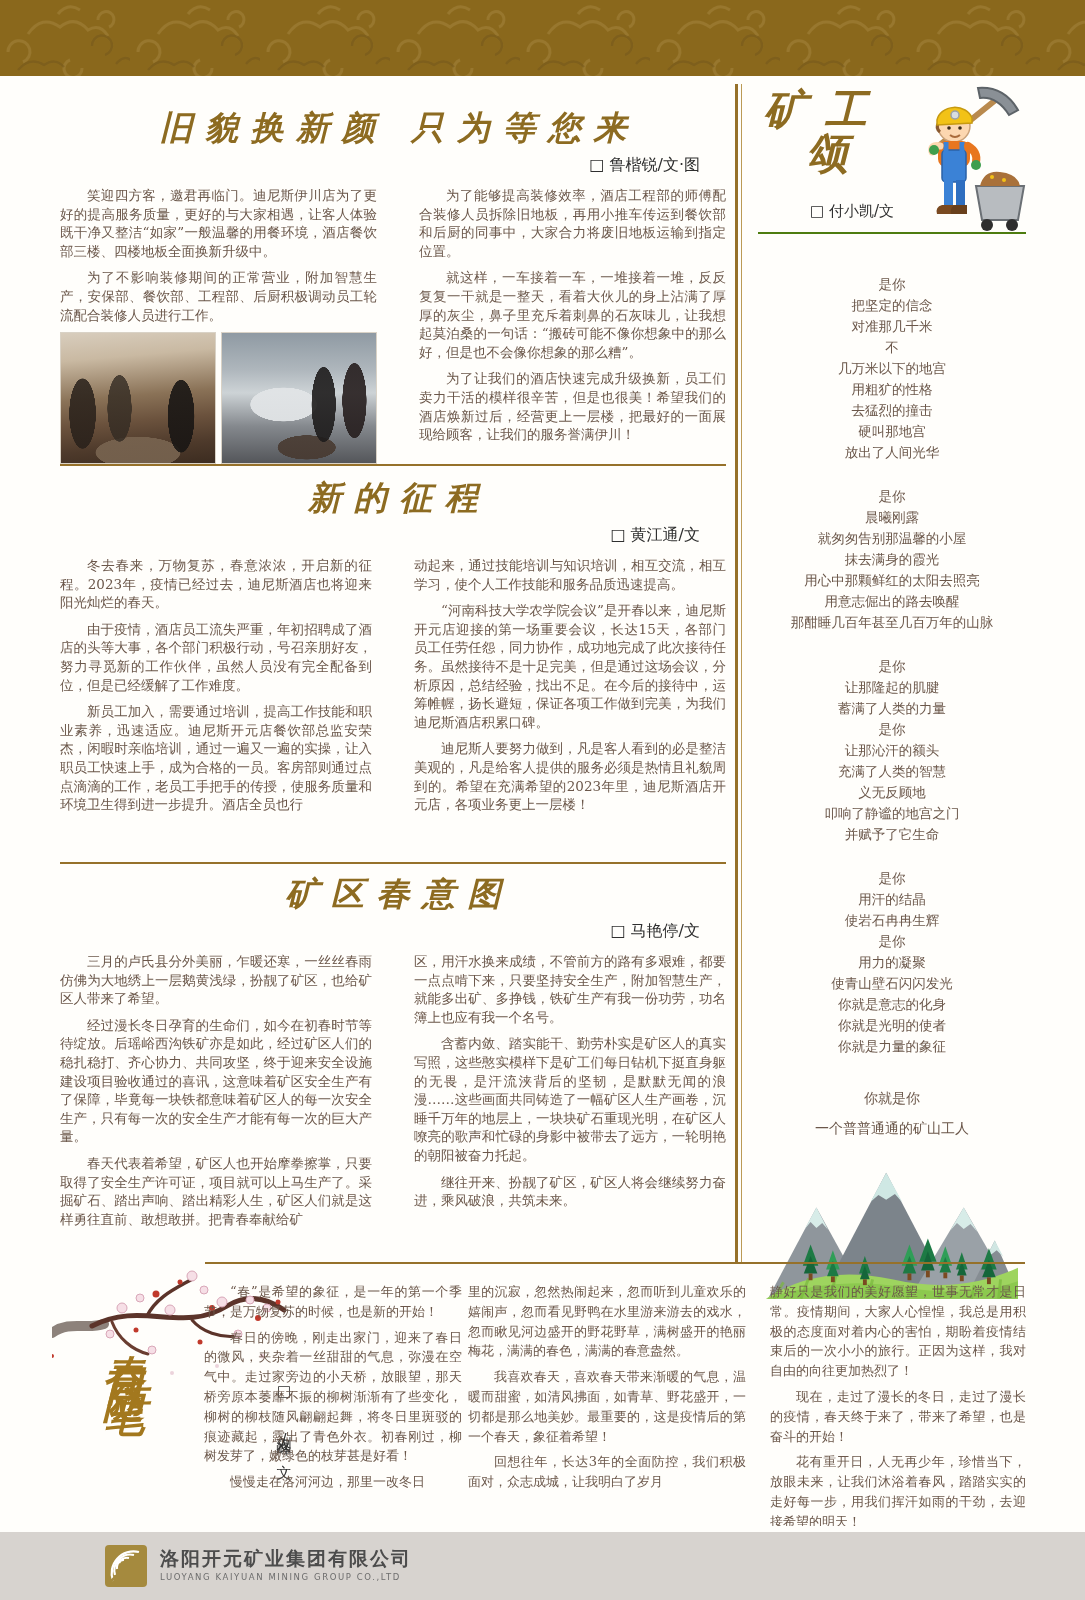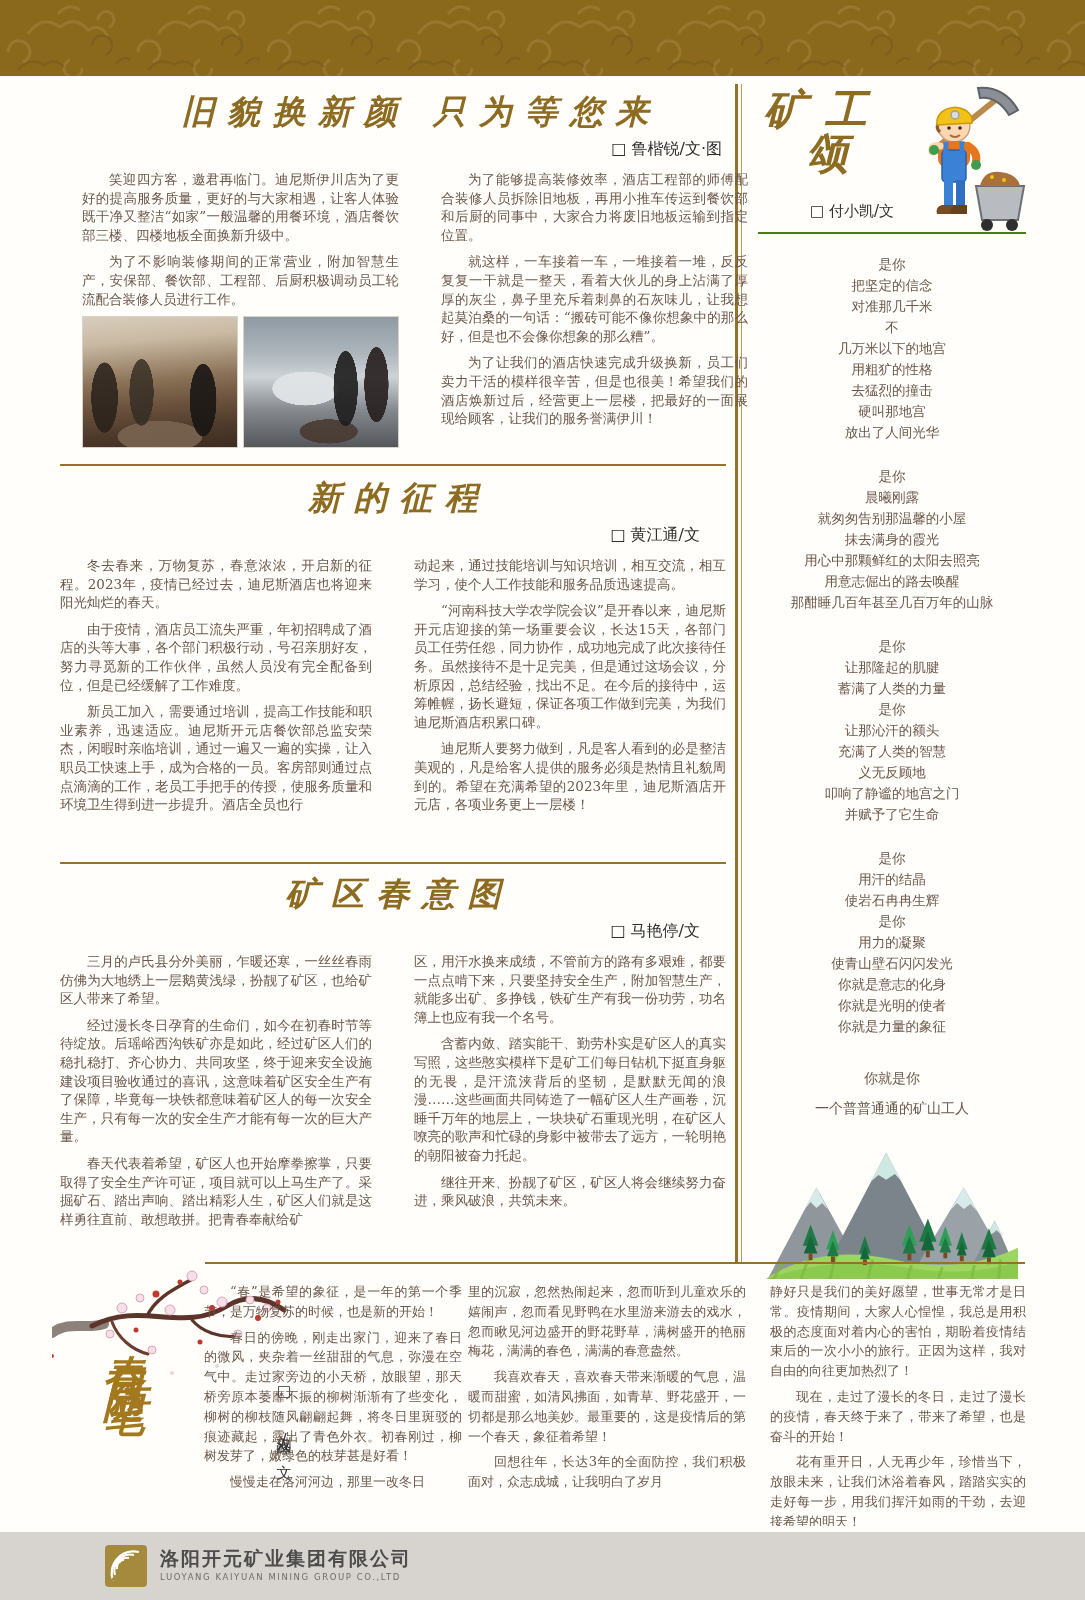"旧貌换新颜 只为等您来" .art1 { margin-left: 22px -> none; top: 4px -> 20px }
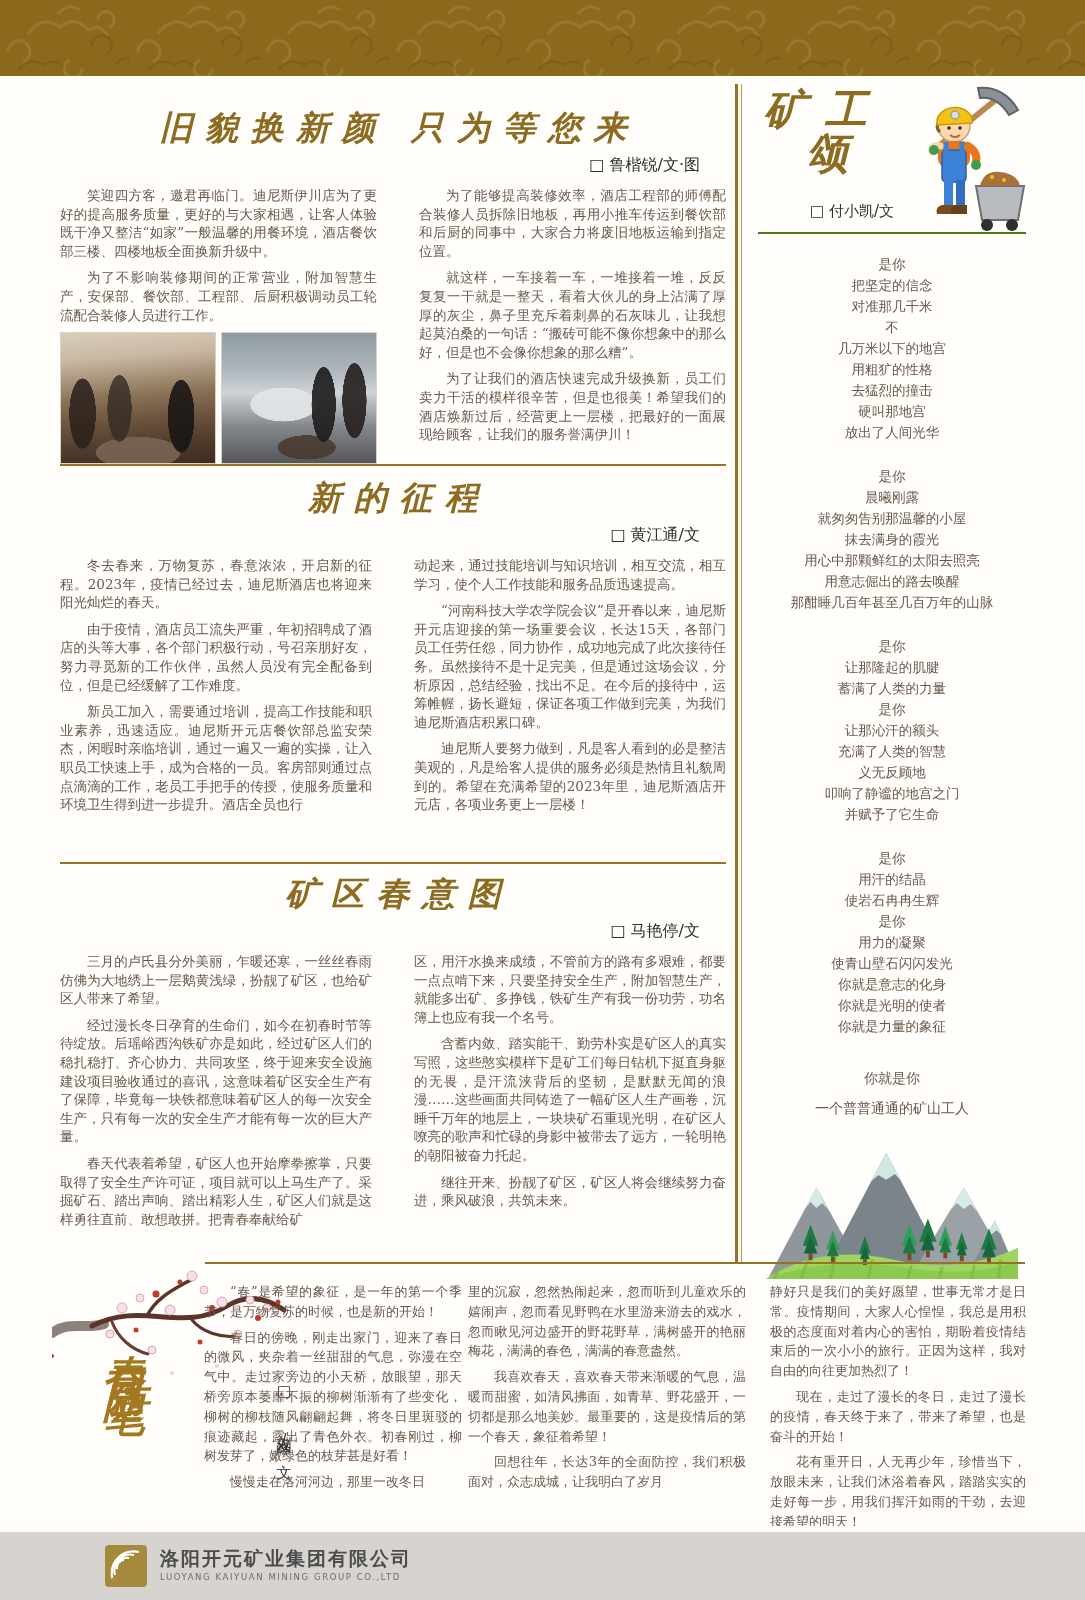"是你" .poem { padding-top: 20px -> 40px }
